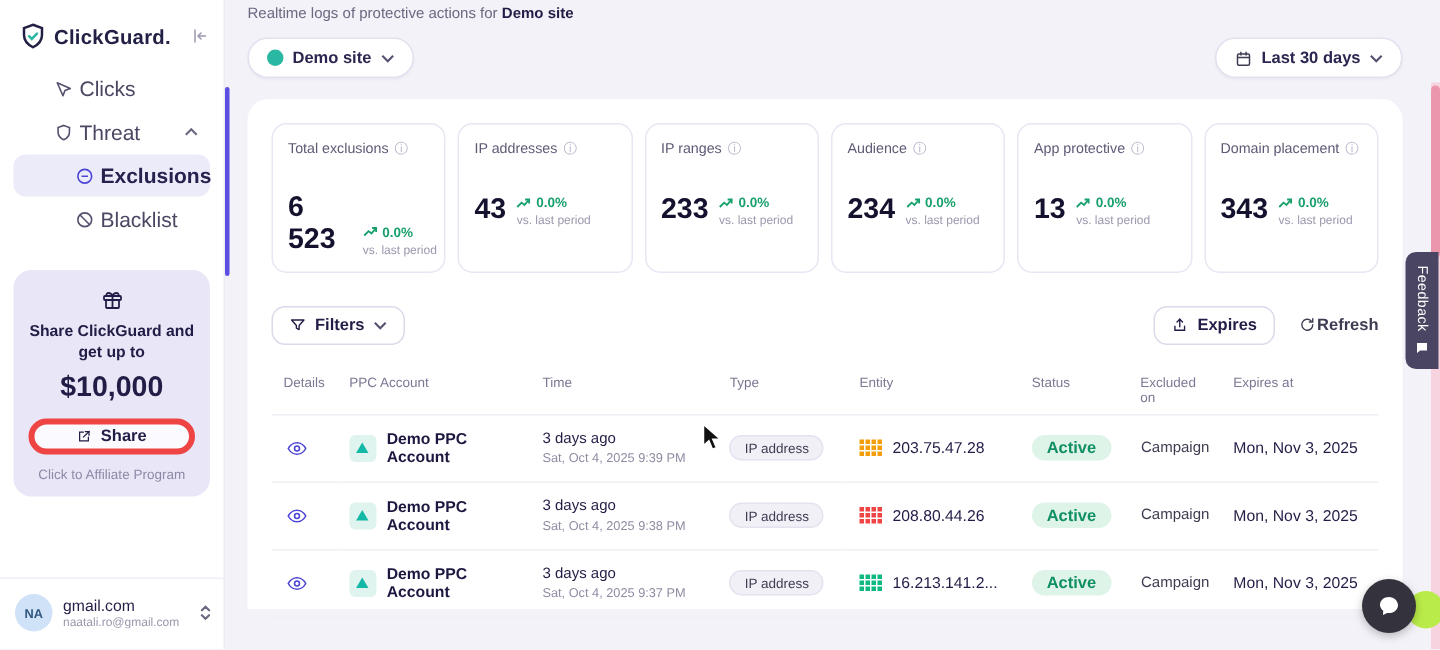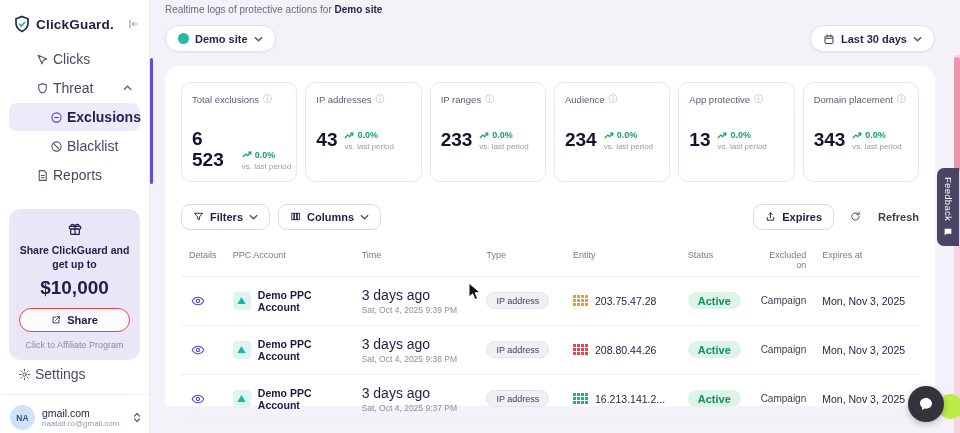"Reports" button.nav-item { html: <button> <span> <svg> <path></path> <path></path> </svg> </span> <span>Reports</span> </button> -> none }
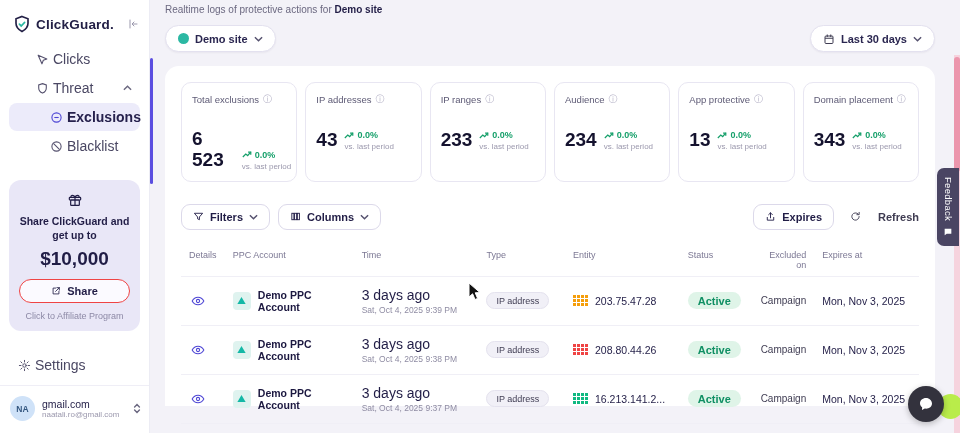"Columns" button.tb-btn { html: <button> <span> <svg> <rect></rect> <rect></rect> <rect></rect> </svg> </span> <span>Columns</span> <span> <svg> <path></path> </svg> </span> </button> -> none }
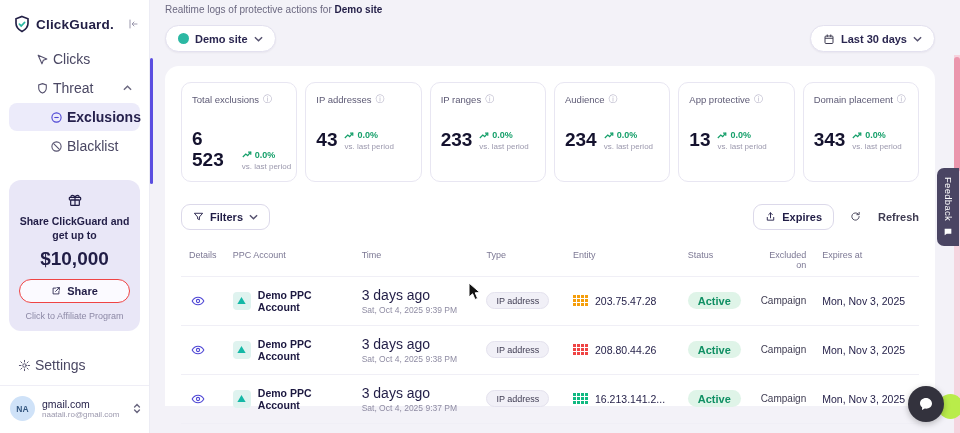"Refresh" .text-btn { gap: 17px -> 1px }
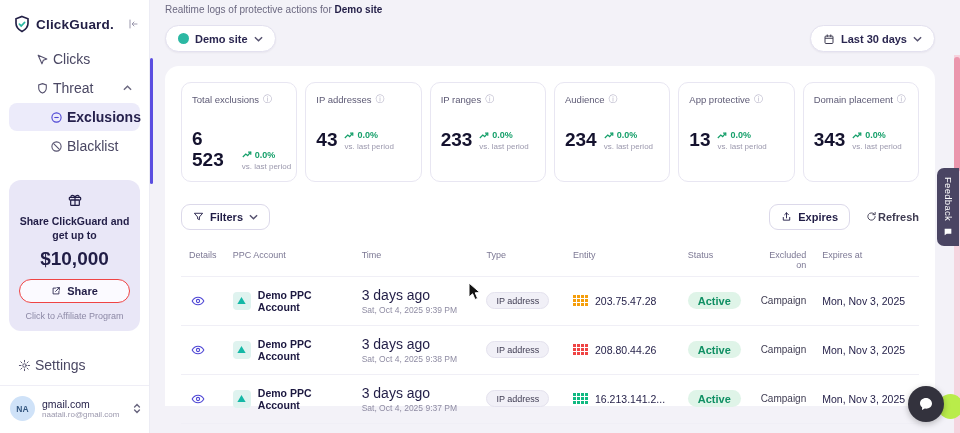"Excluded on" .col-excl { text-align: right -> none }
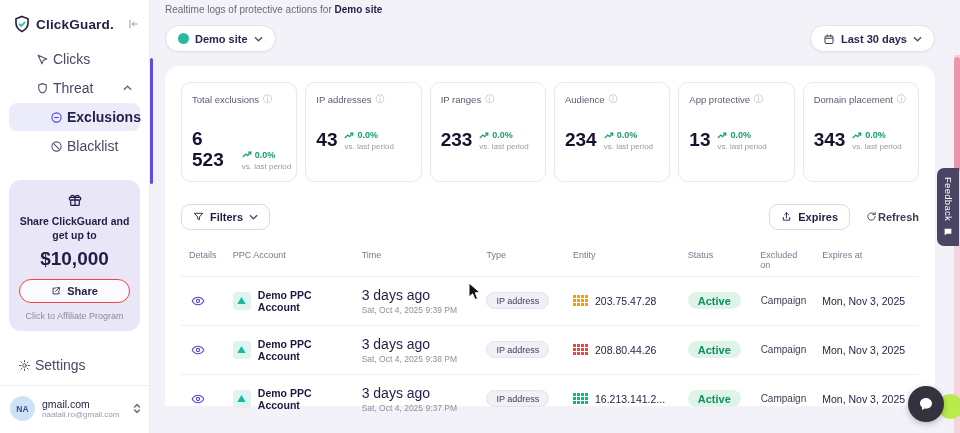"Share" .share-btn { border: 1px solid #ef4444 -> 4px solid #ef4444 }
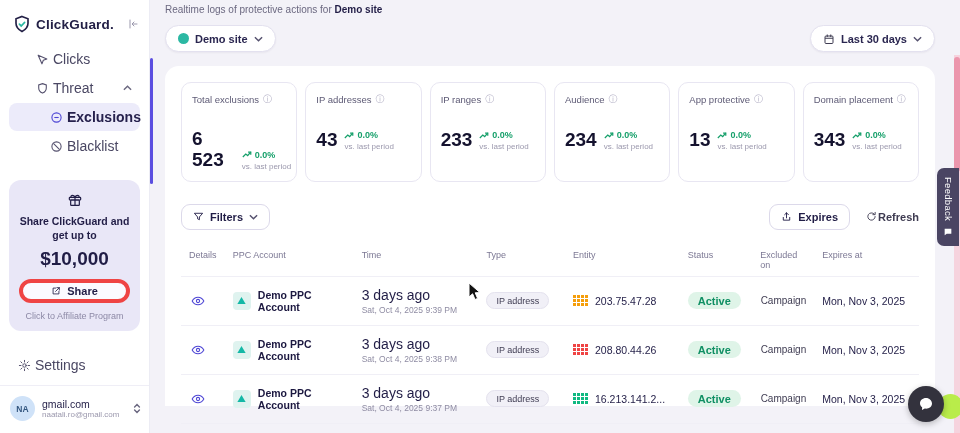"3 days ago" .time-rel { font-size: 14px -> 10px }
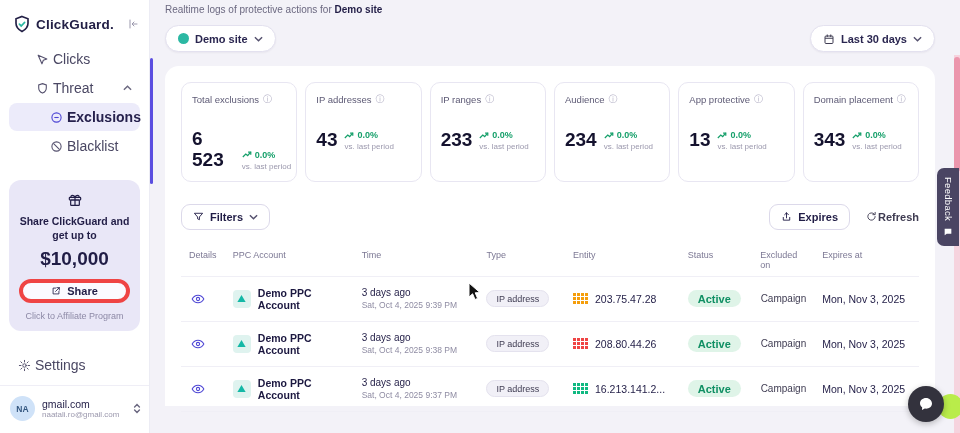"Settings" div.settings-wrap { html: <div> <button> <span> <svg> <circle></circle> <path></path> </svg> </span> <span>Settings</span> </button> </div> -> none }
